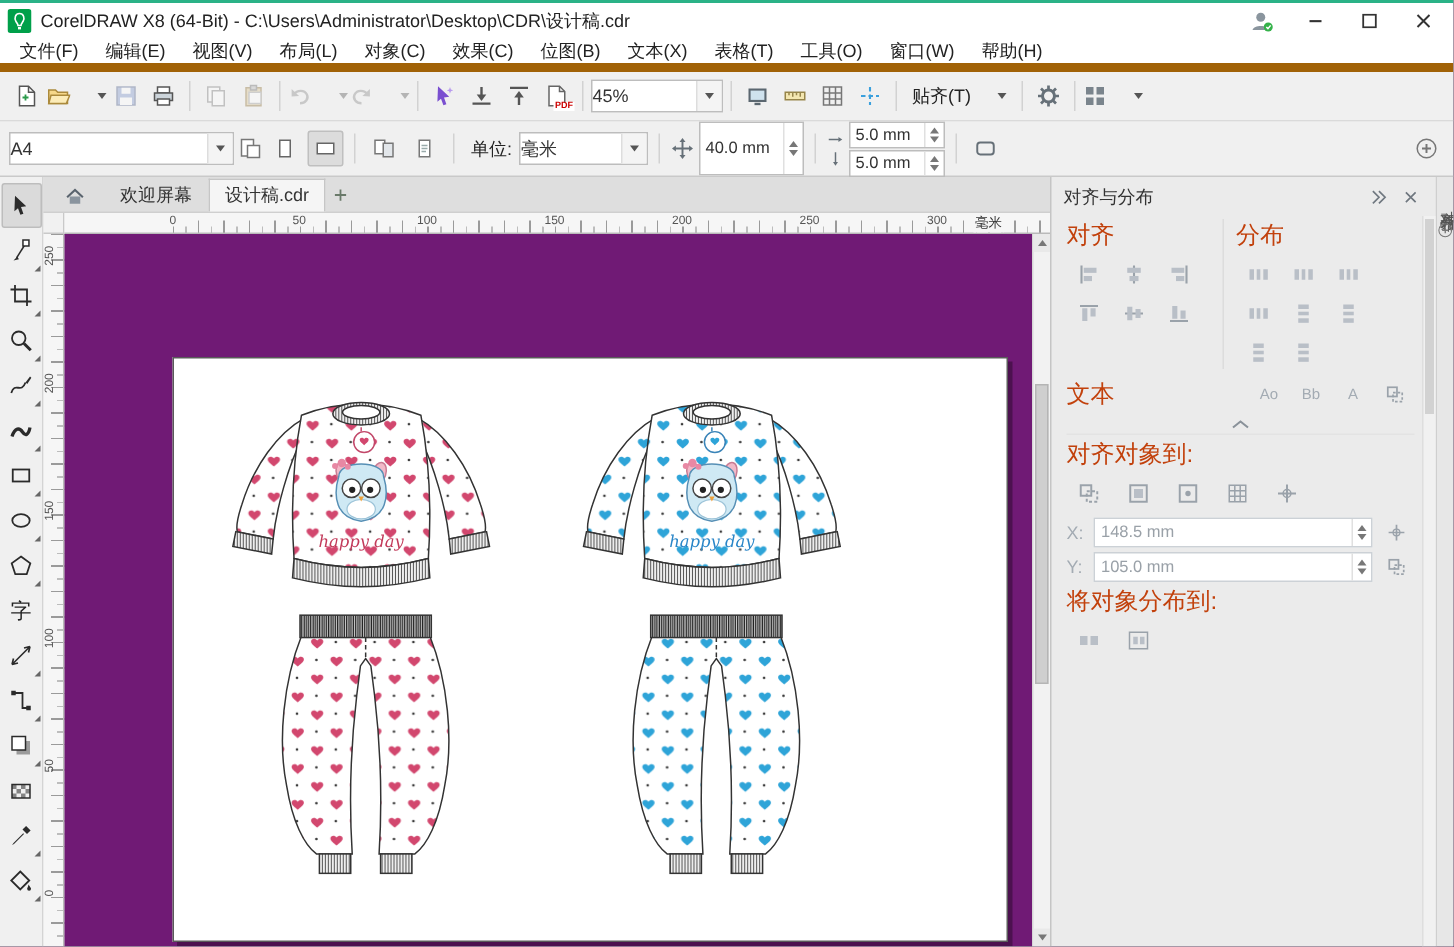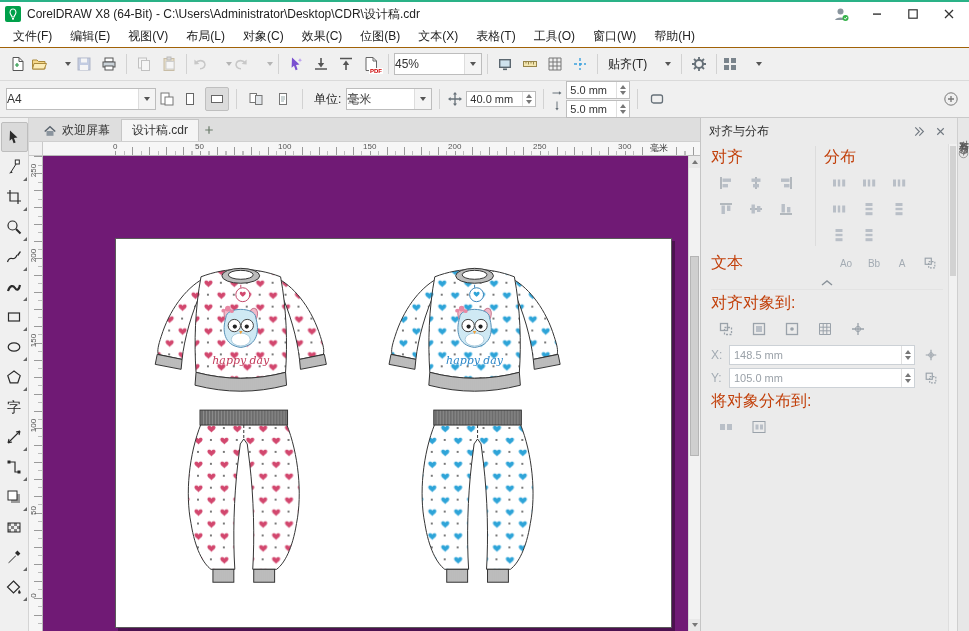"文件(F)" .menubar { border-bottom: 1px solid #a16207 -> 6px solid #a16207 }
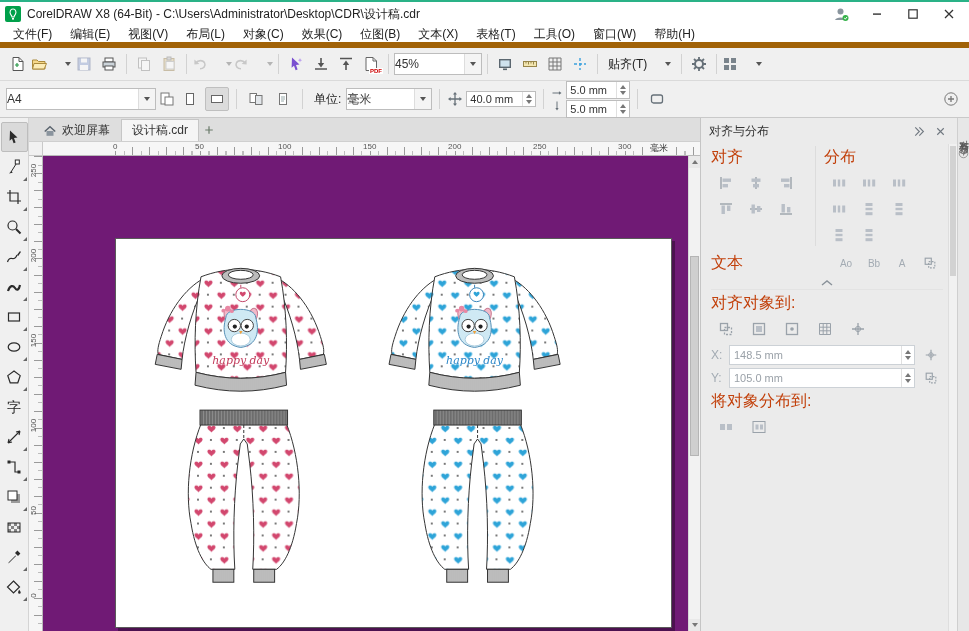"40.0 mm" .spinbox.big { height: 16px -> 36px }
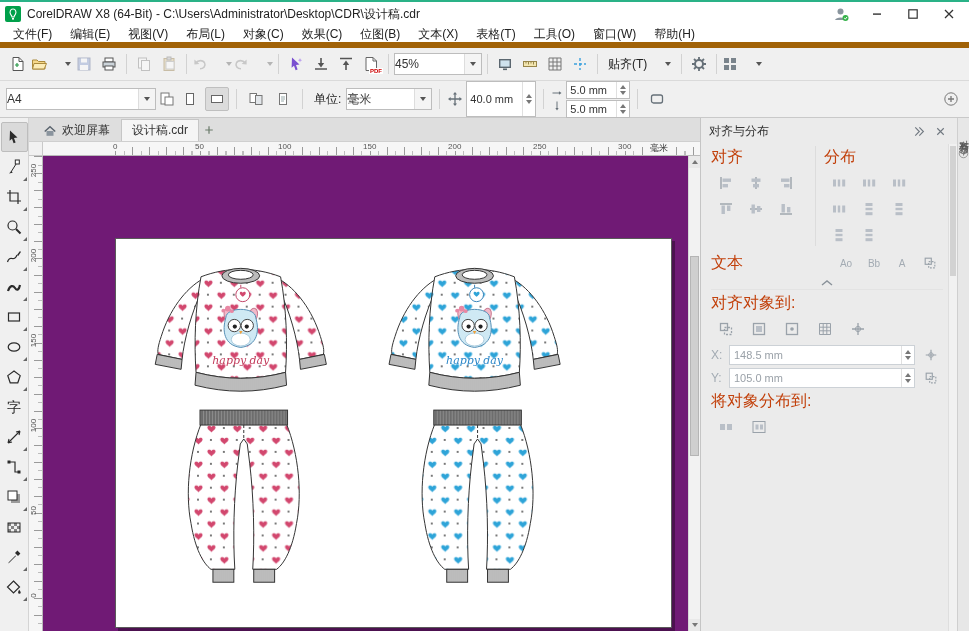"欢迎屏幕" .tab { gap: 5px -> 23px }
